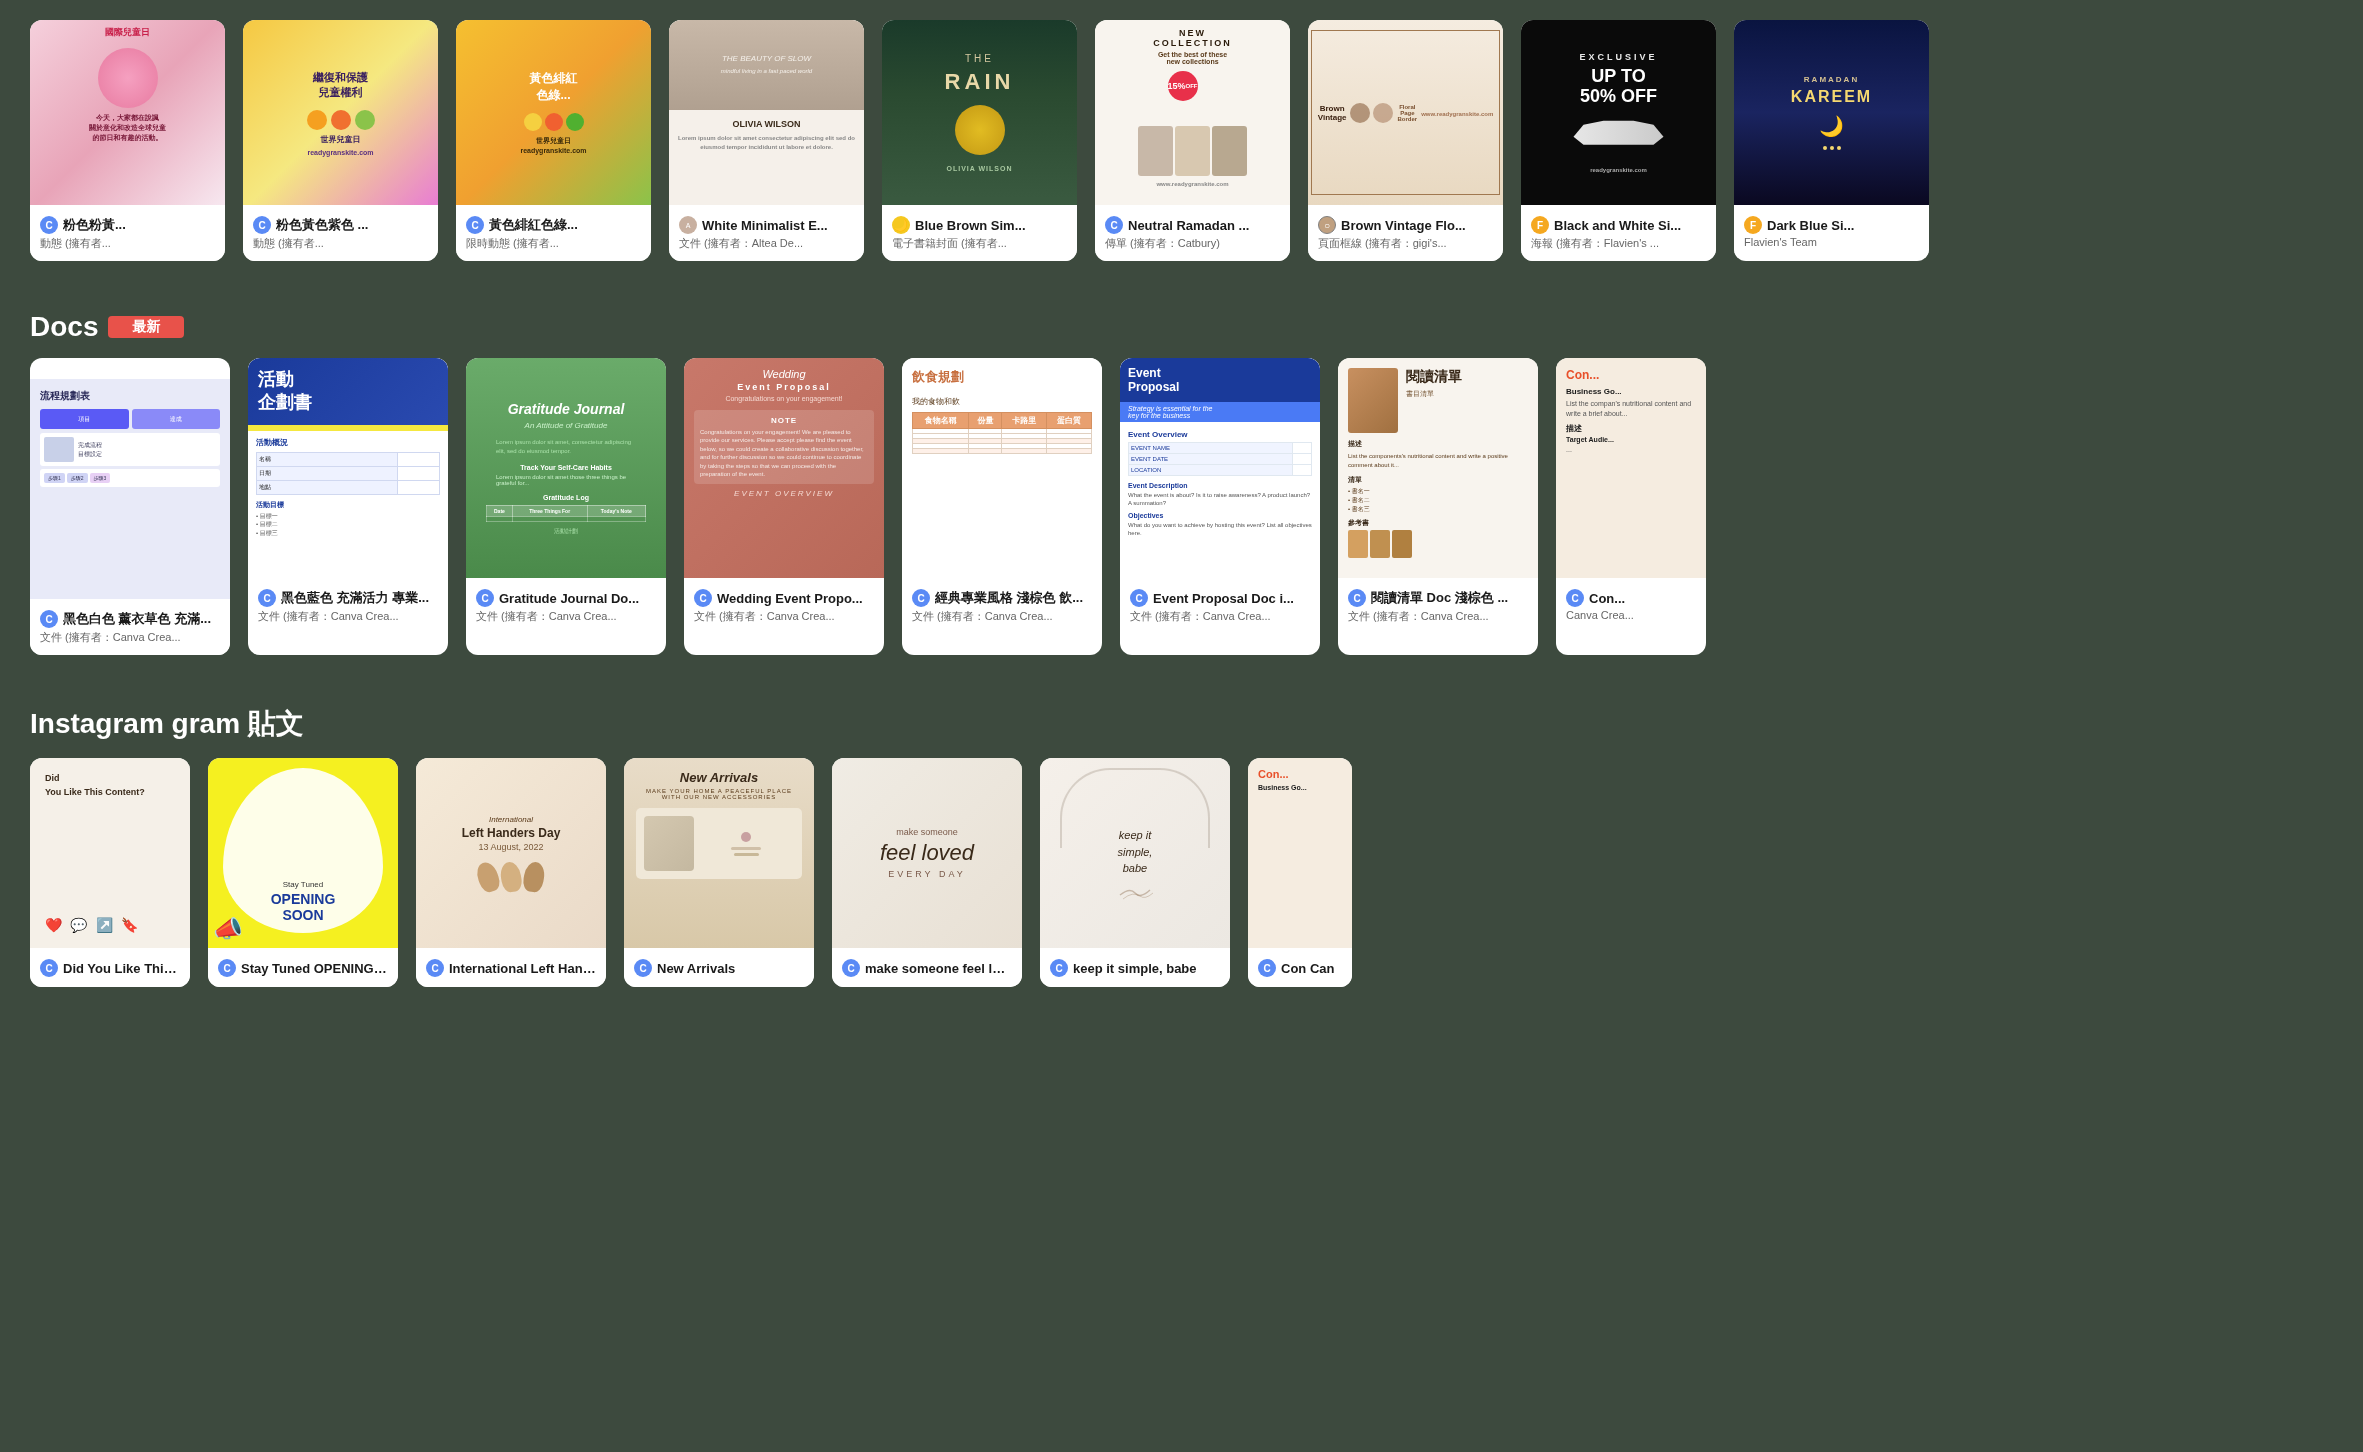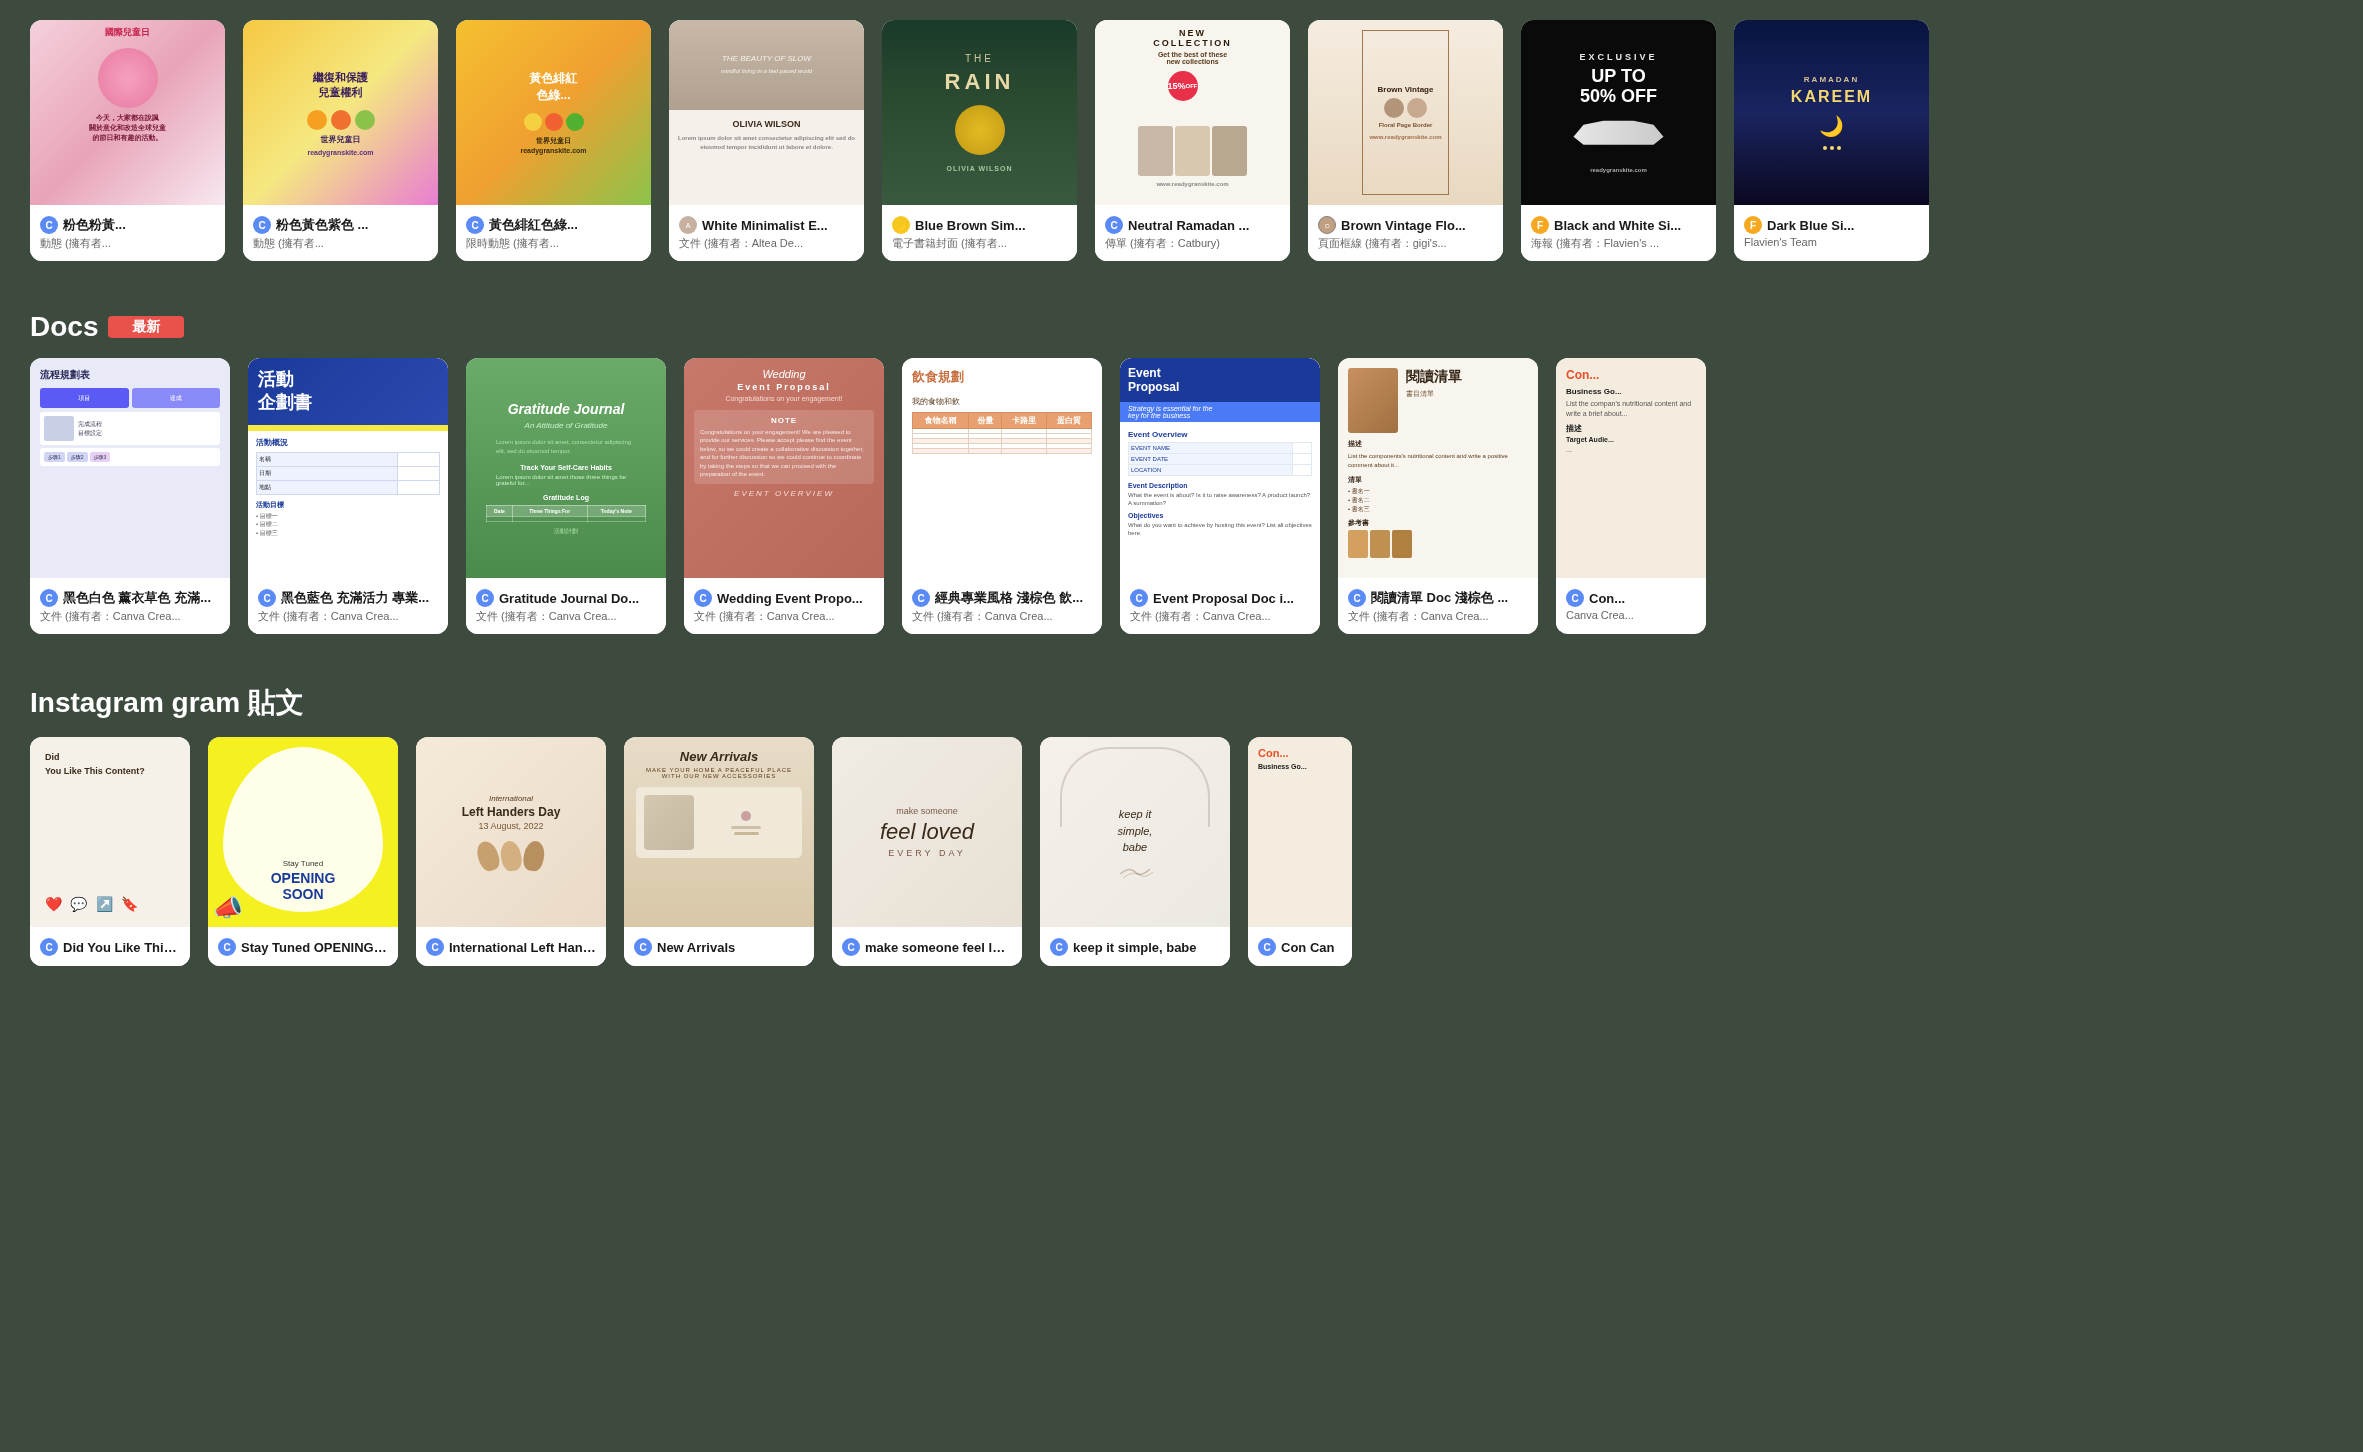"Brown Vintage" div { flex-direction: column -> row }
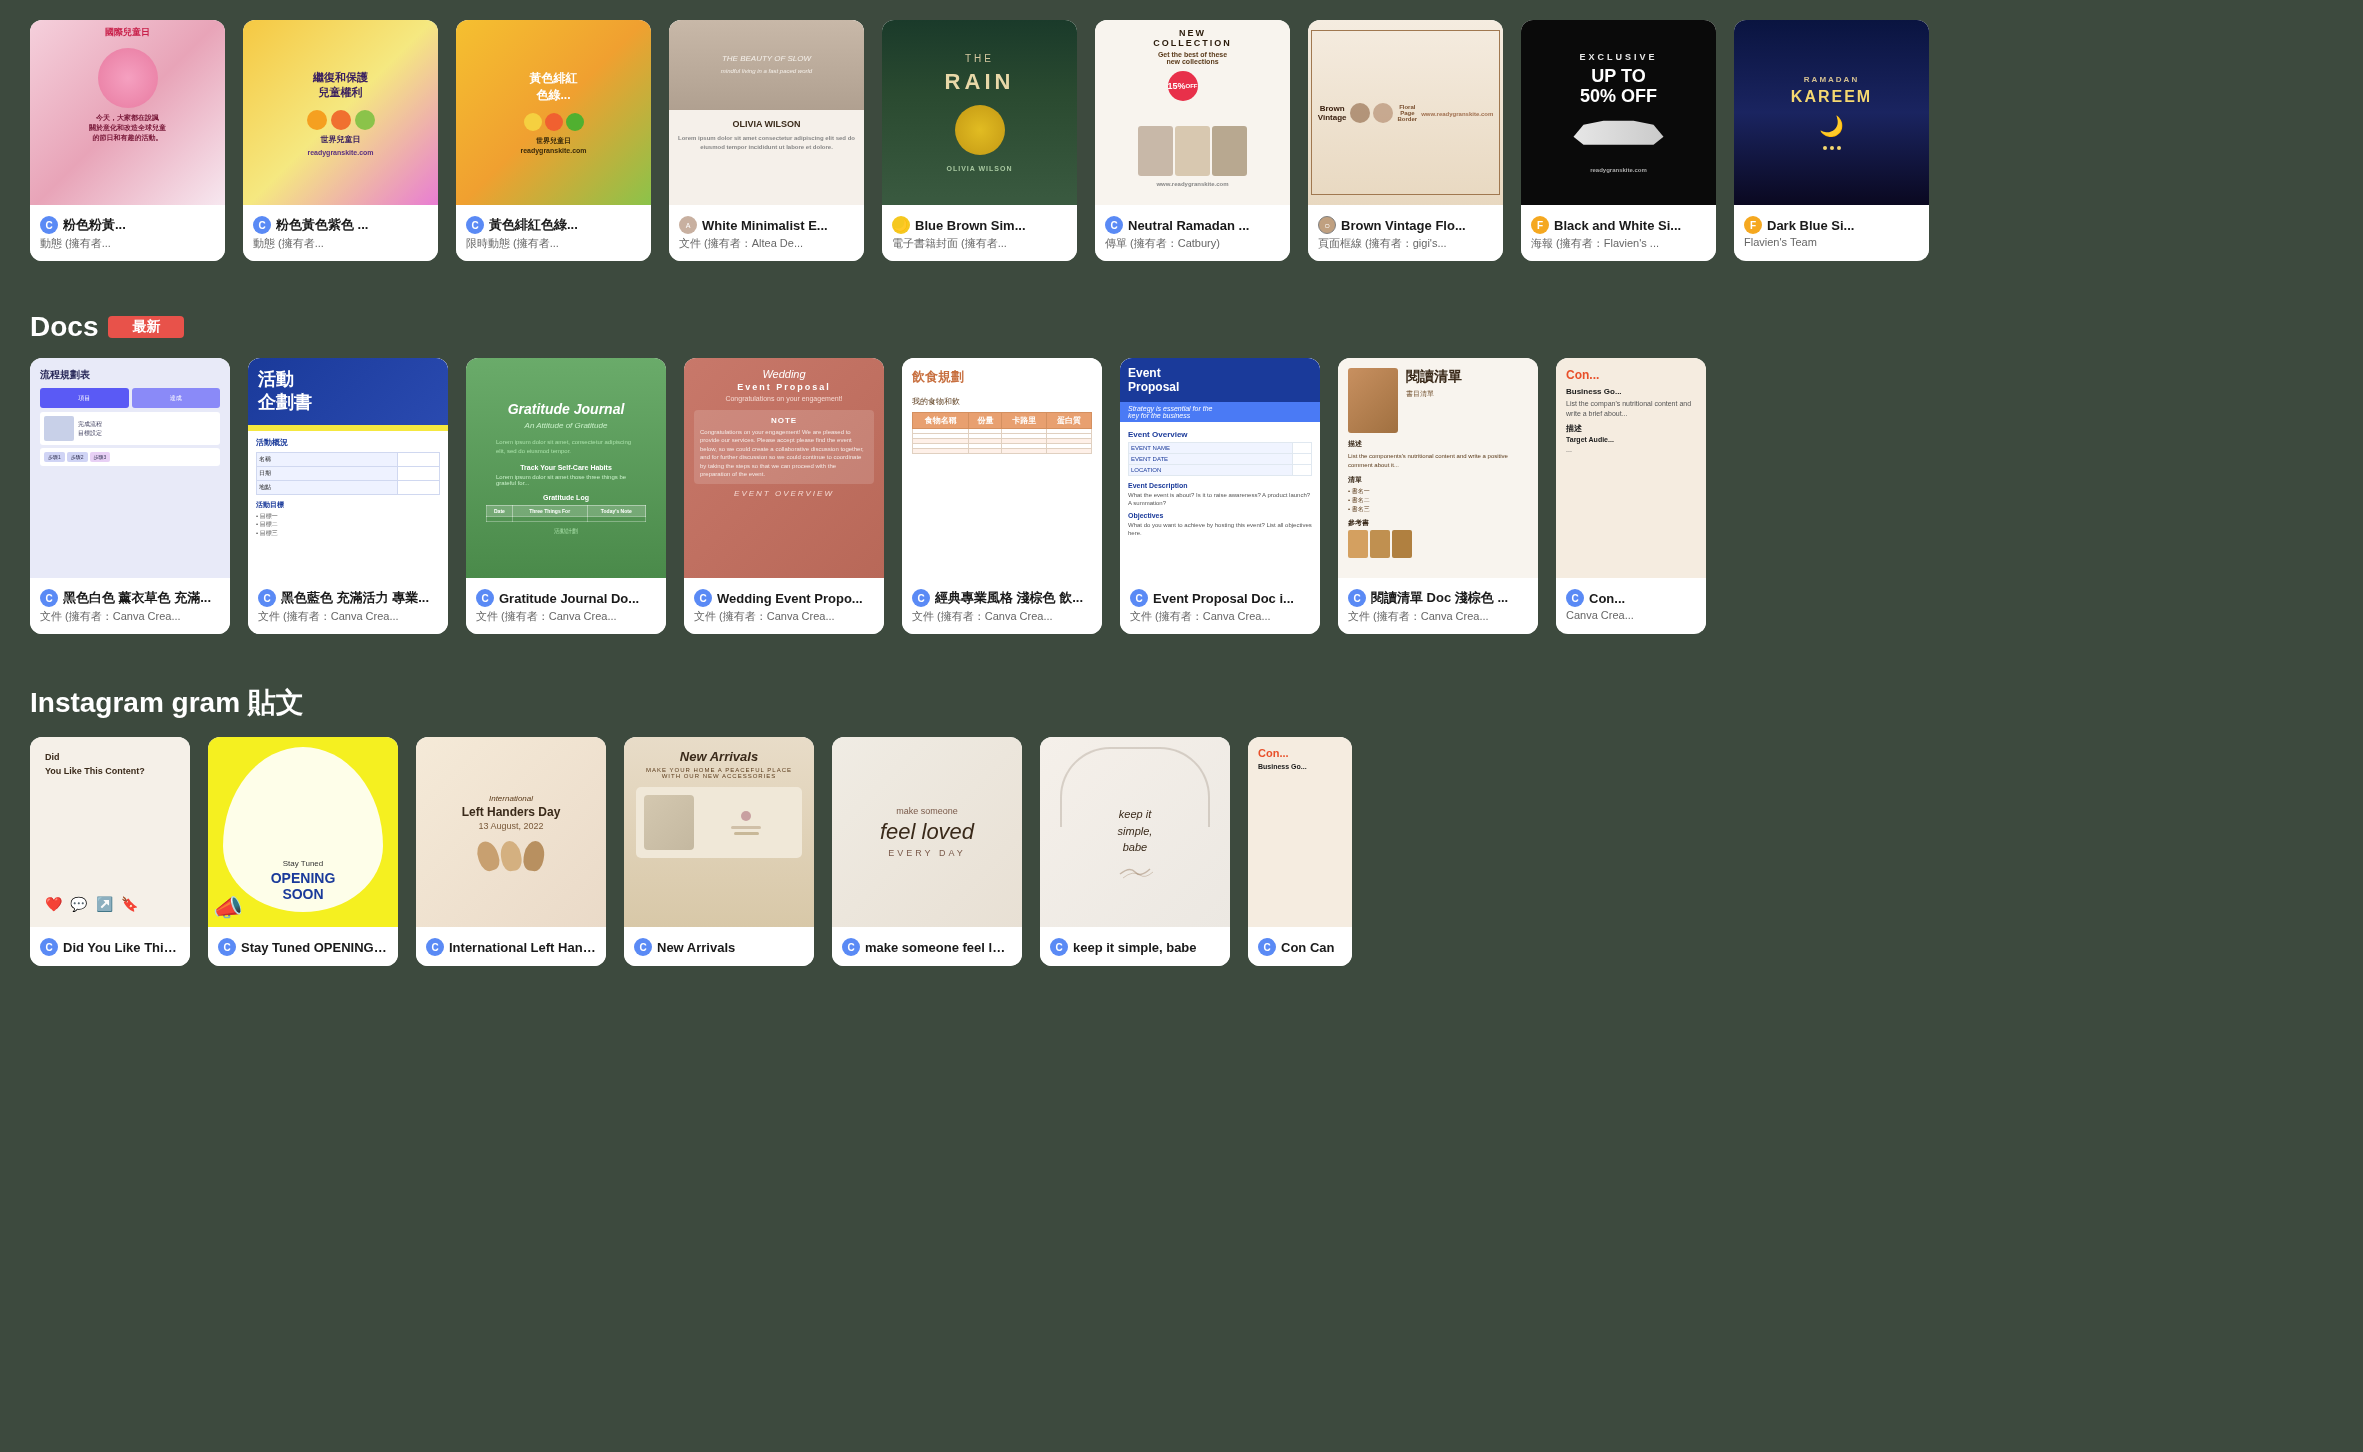"流程規劃表" .d1 { margin-top: none -> 21px }
